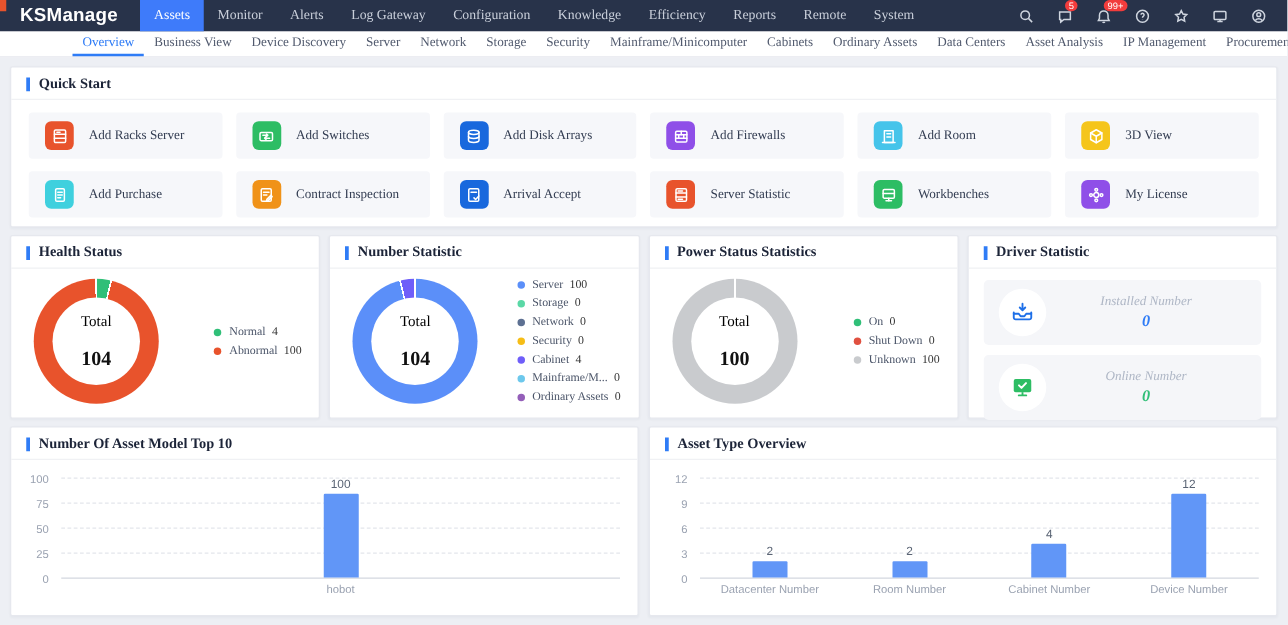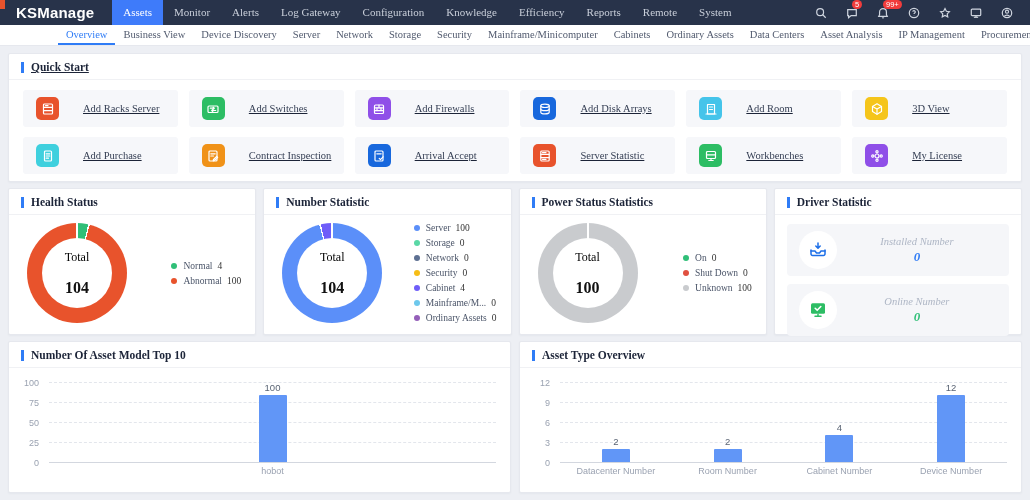"Quick Start" .qs { text-decoration: underline -> none }
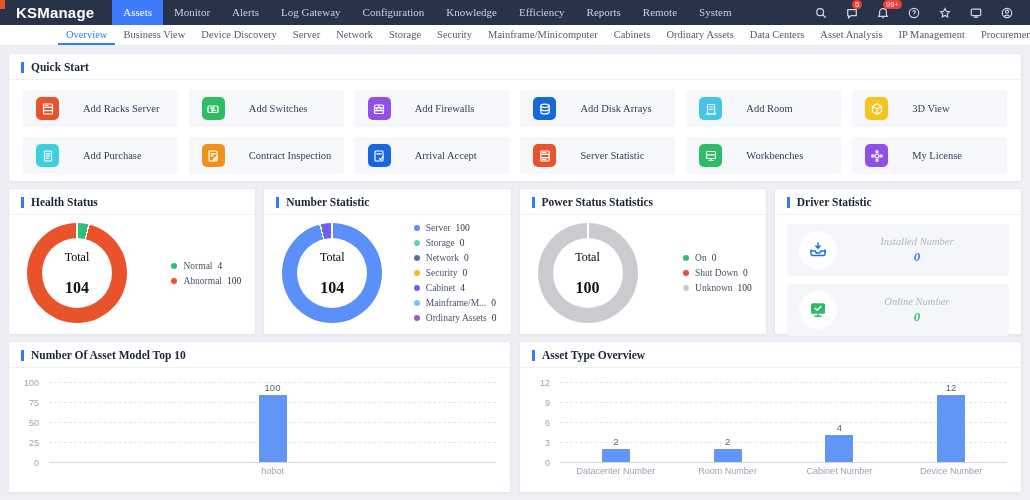"Add Racks Server" .qs-label { margin-left: 24px -> 12px }
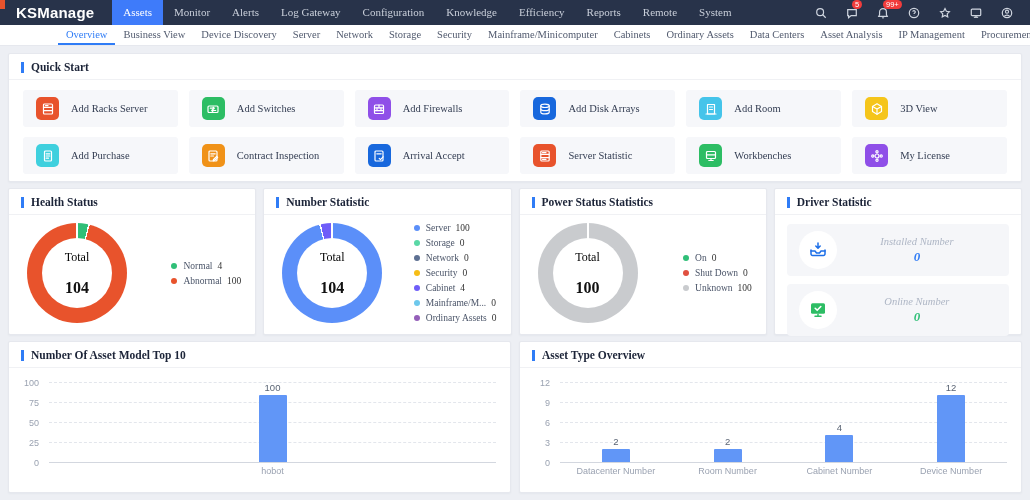"Add Firewalls" div.qs-card { order: before "Add Disk Arrays" -> after "Add Disk Arrays" }
